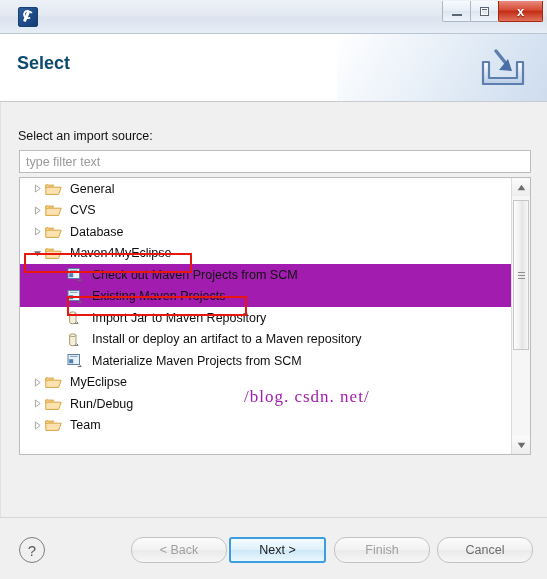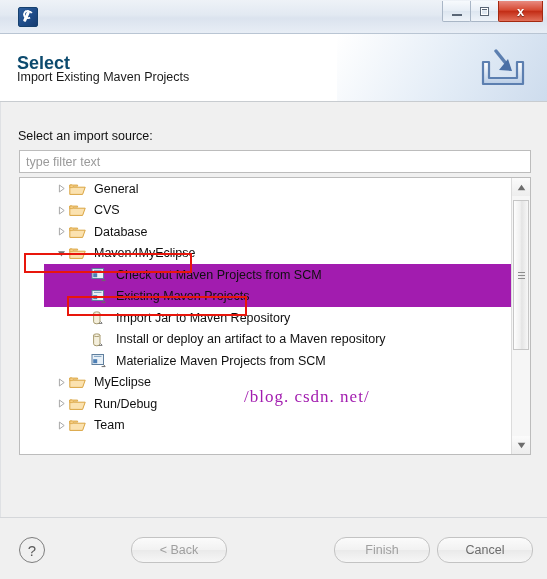"Import Existing Maven Projects" div.header-sub { html: <div>Import Existing Maven Projects</div> -> none }
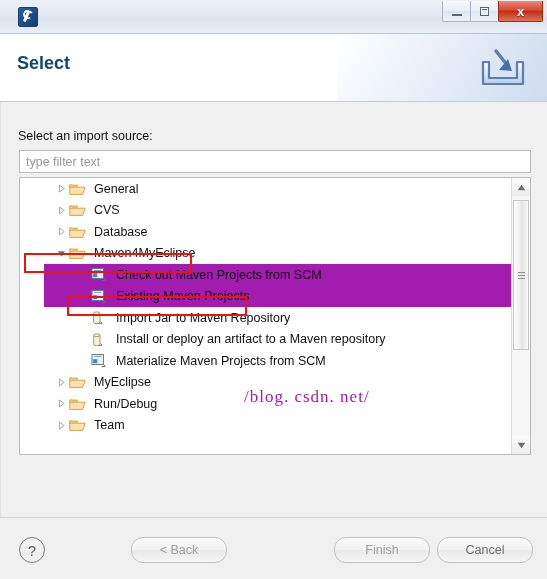"General" .trow { margin-left: 24px -> none }
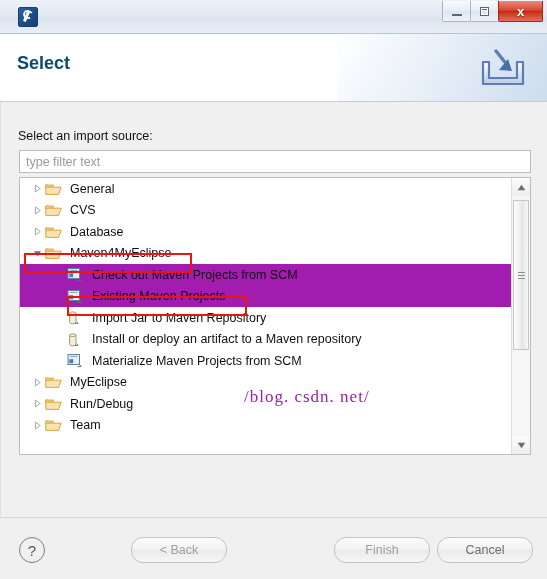"Next >" div.btn { html: none -> <div>Next &gt;</div> }
